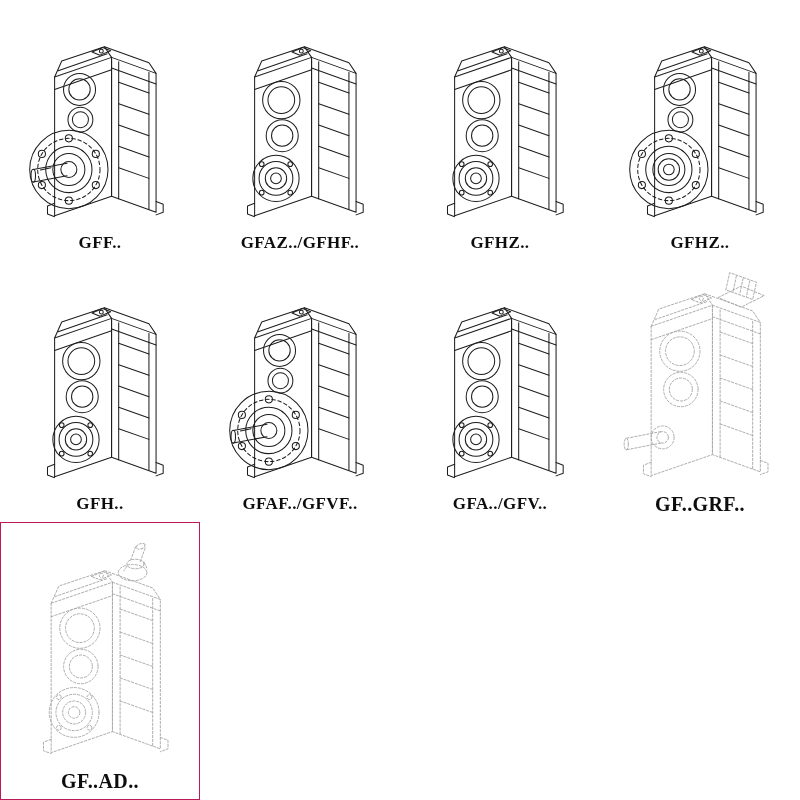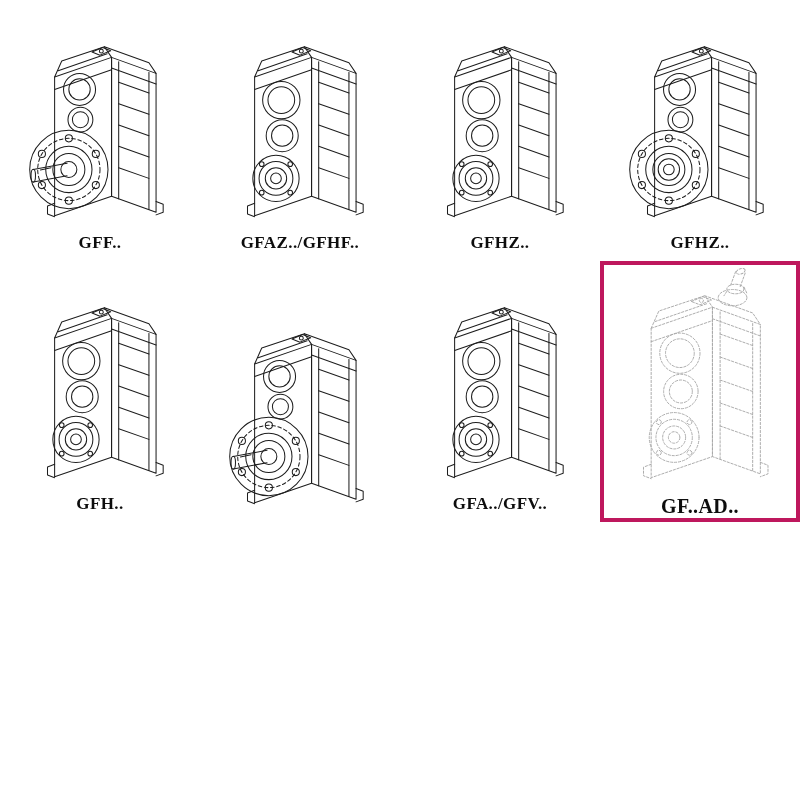"GFAF../GFVF.." figcaption.cap { html: none -> <figcaption>GFAF../GFVF..</figcaption> }
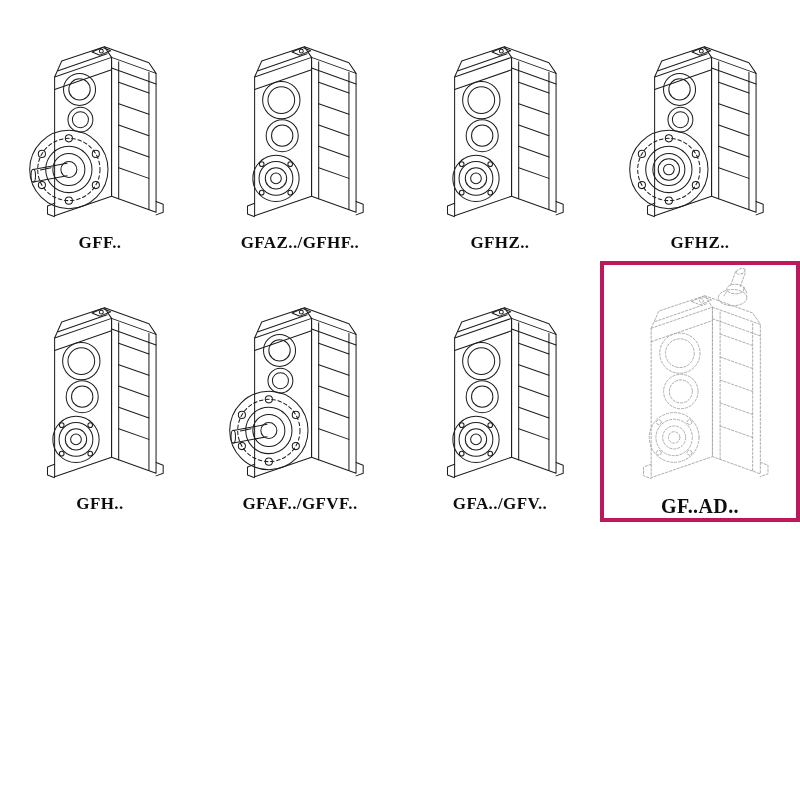"GF..GRF.." figure.cell { html: none -> <figure> <div> <svg> <use></use> <use></use> <use></use> <use></use> </svg> </div> <figcaption>GF..GRF..</figcaption> </figure> }
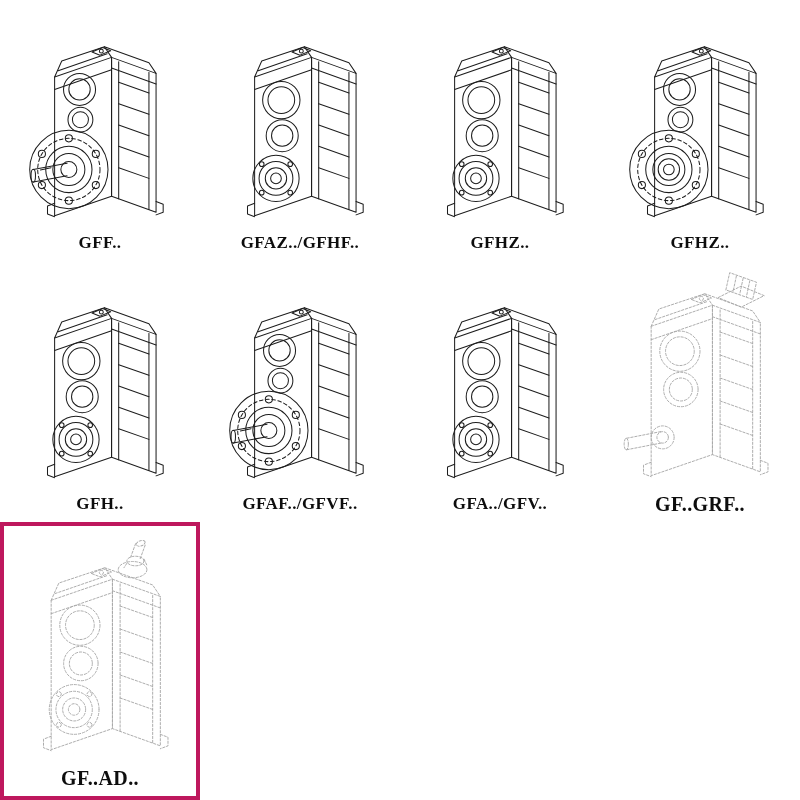"GF..AD.." .cell.boxed { border: 4px solid #be185d -> 1px solid #be185d }
